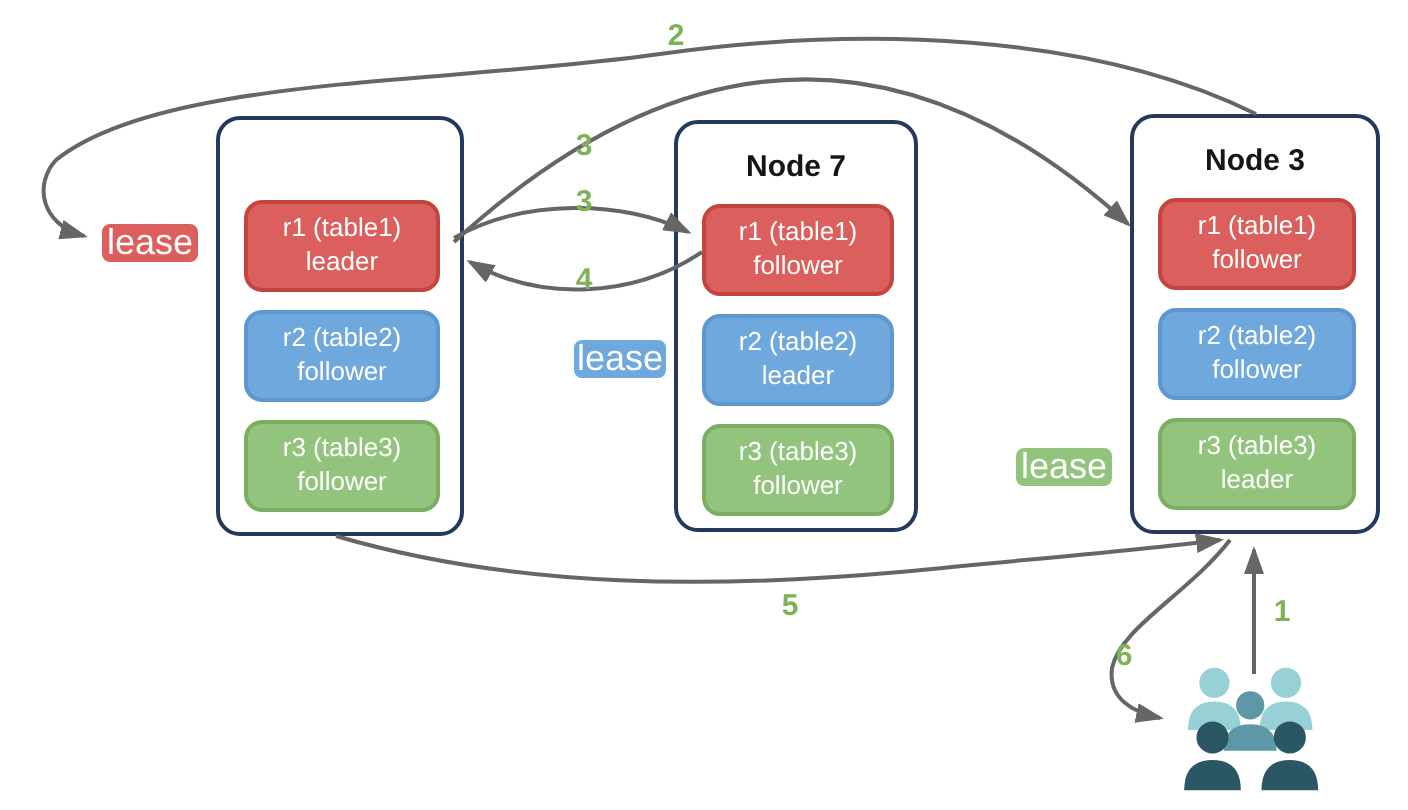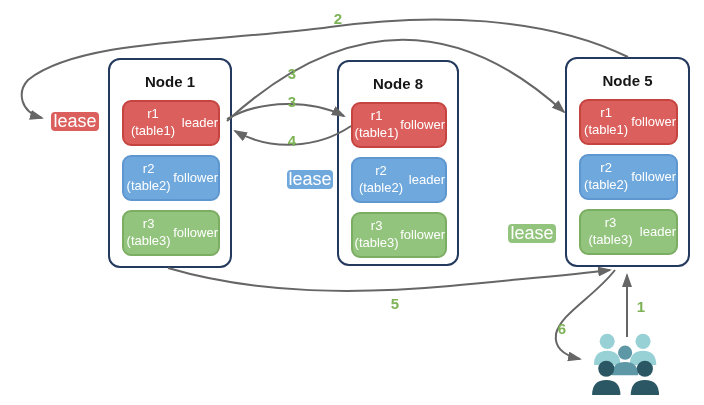"Node 1" div.node-title { html: <div>Node 1</div> -> none }
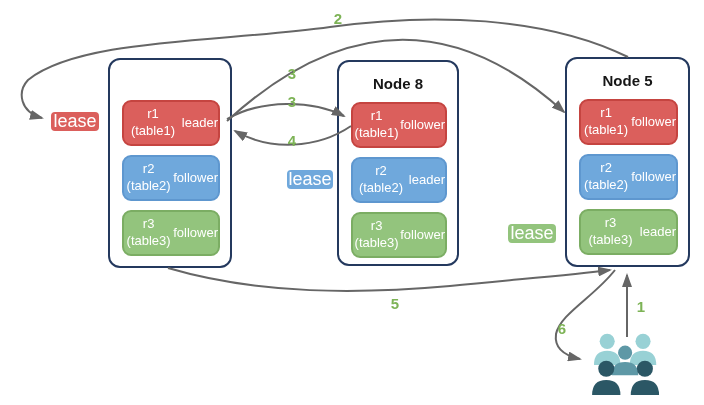"Node 8" div.node-title { text: 8 -> 7 }
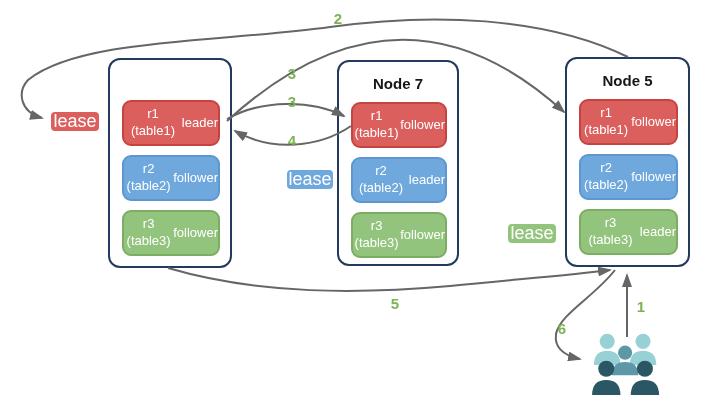"Node 5" div.node-title { text: 5 -> 3 }
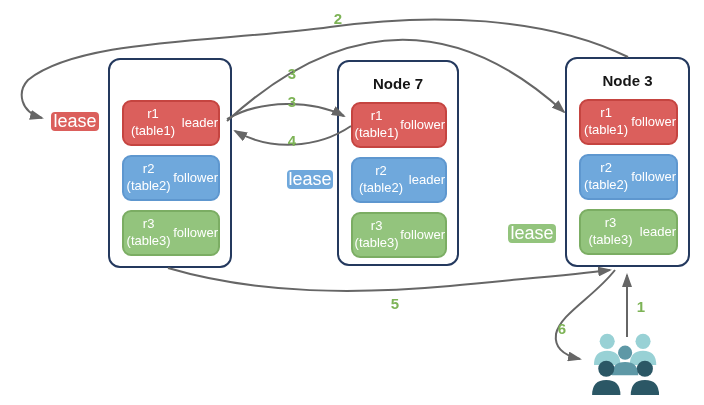"r1 (table1)" .replica { flex-direction: row -> column }
